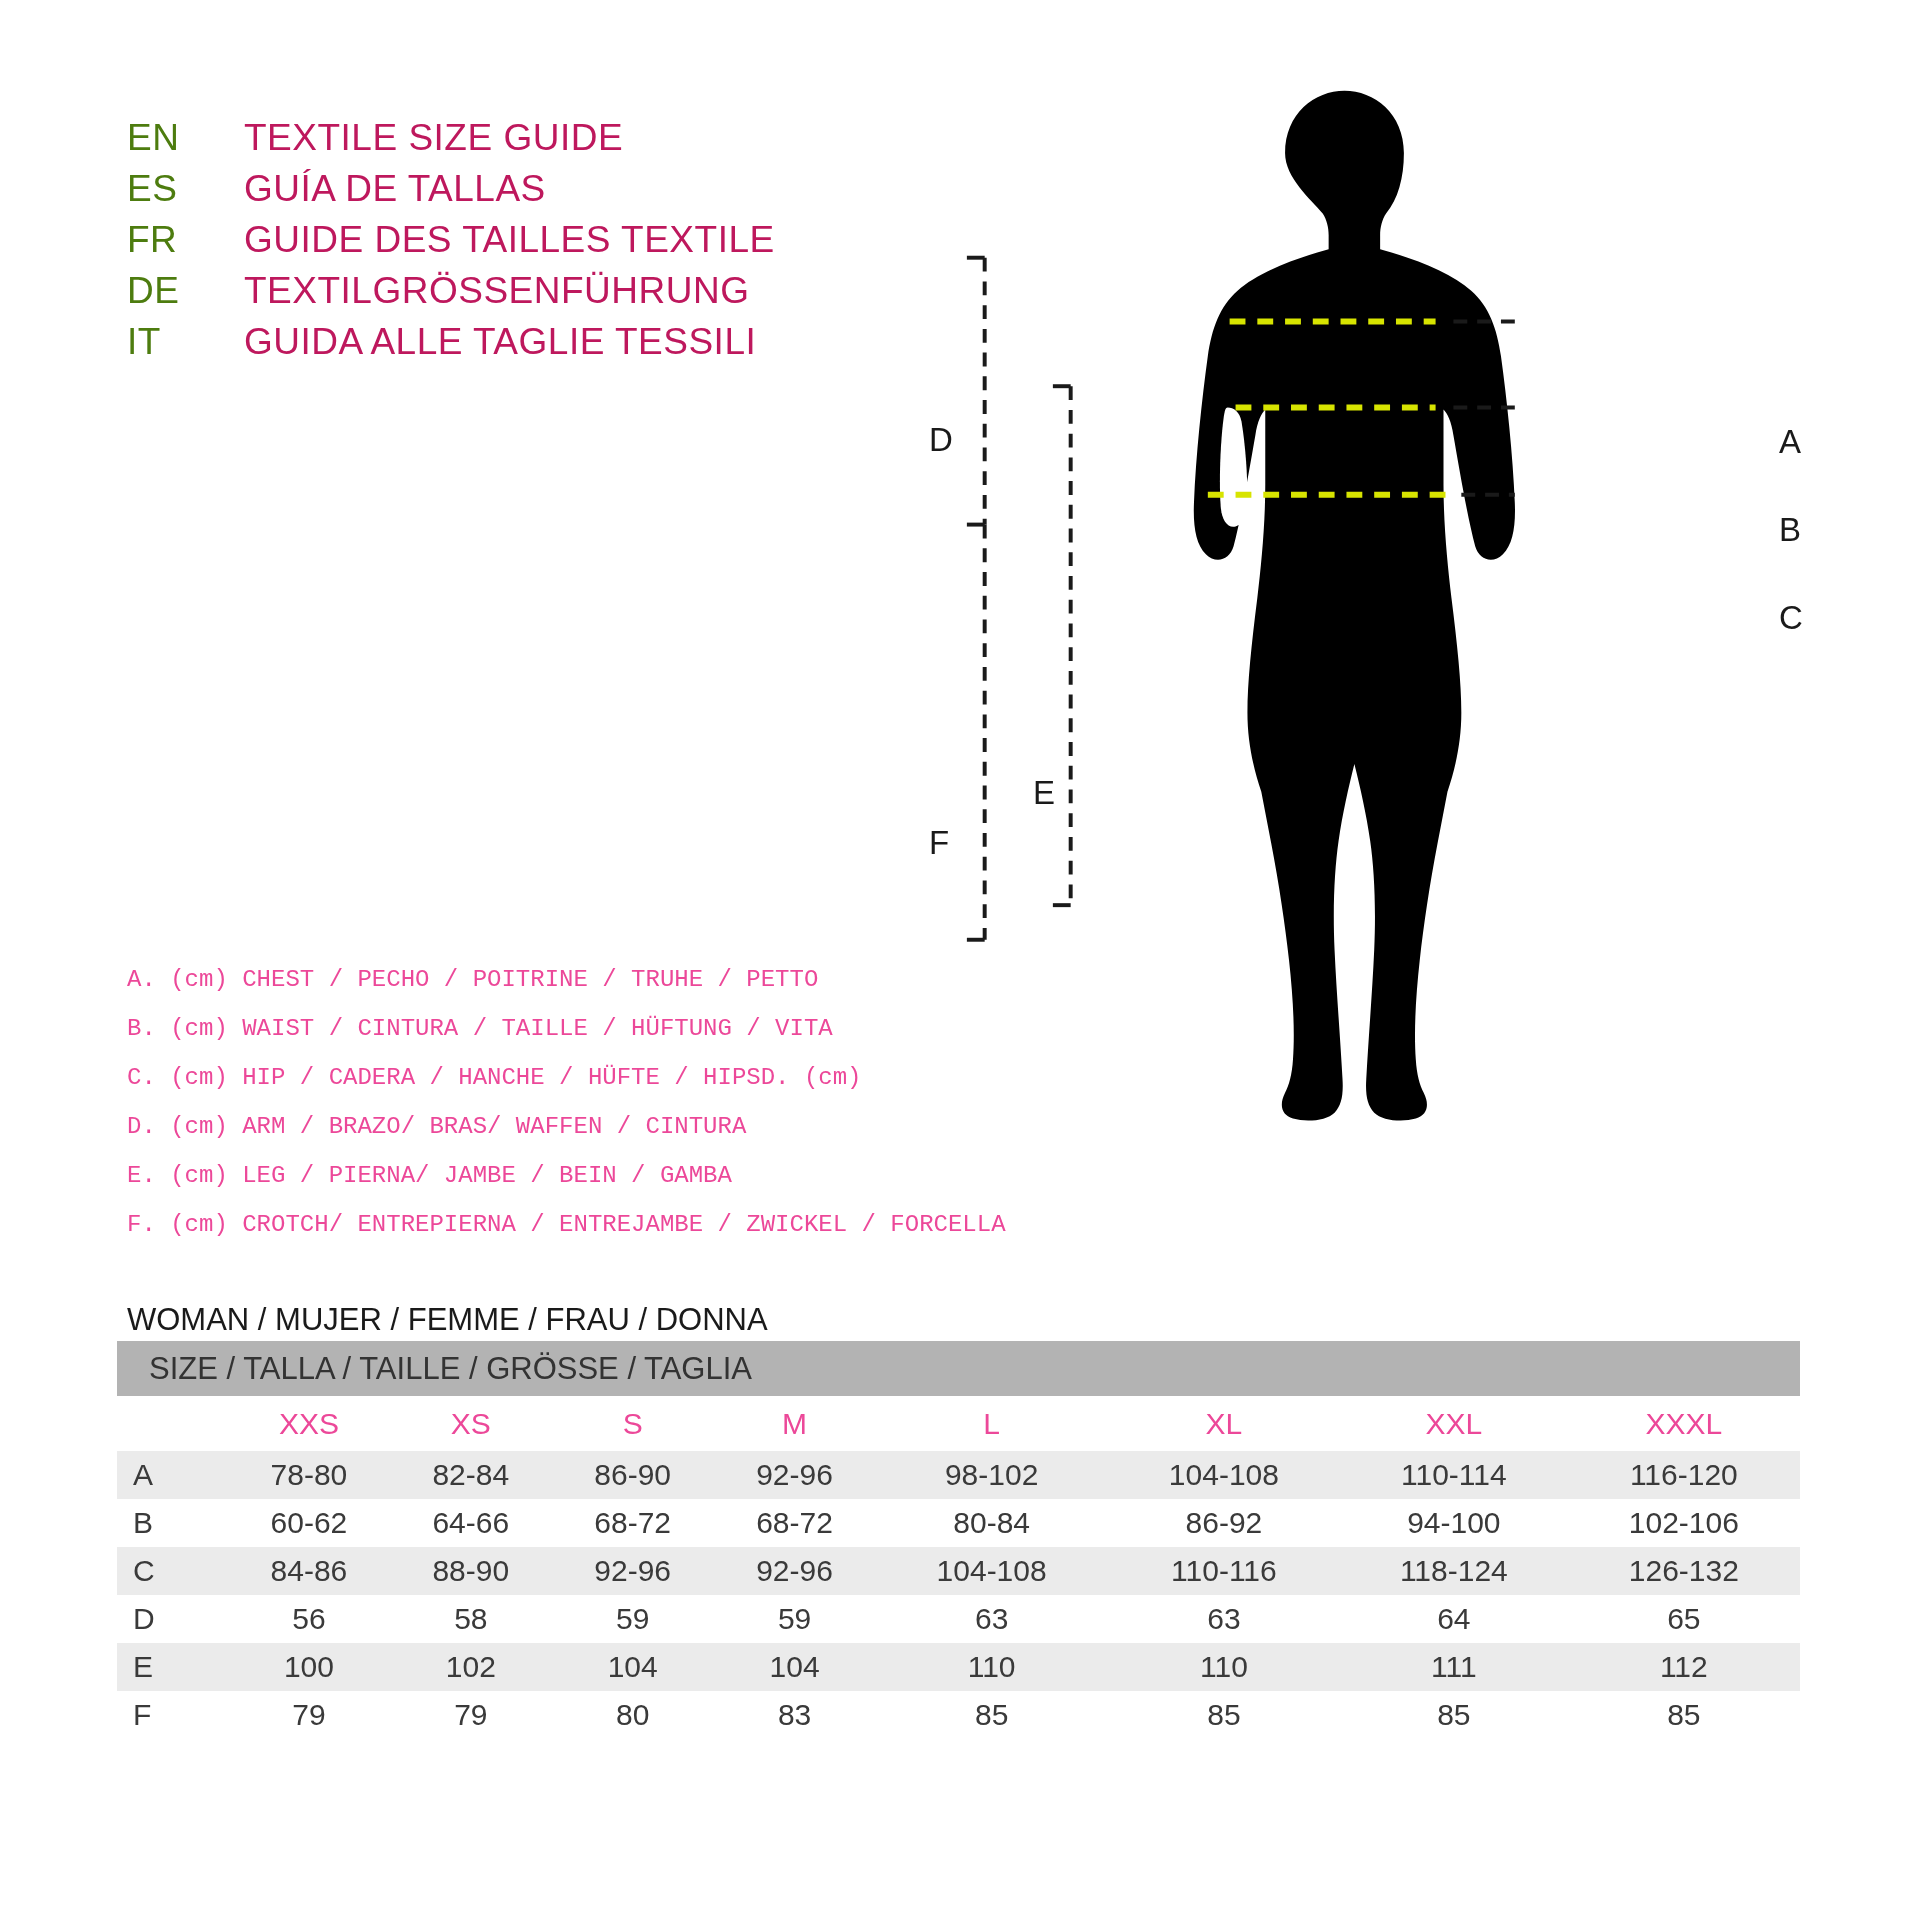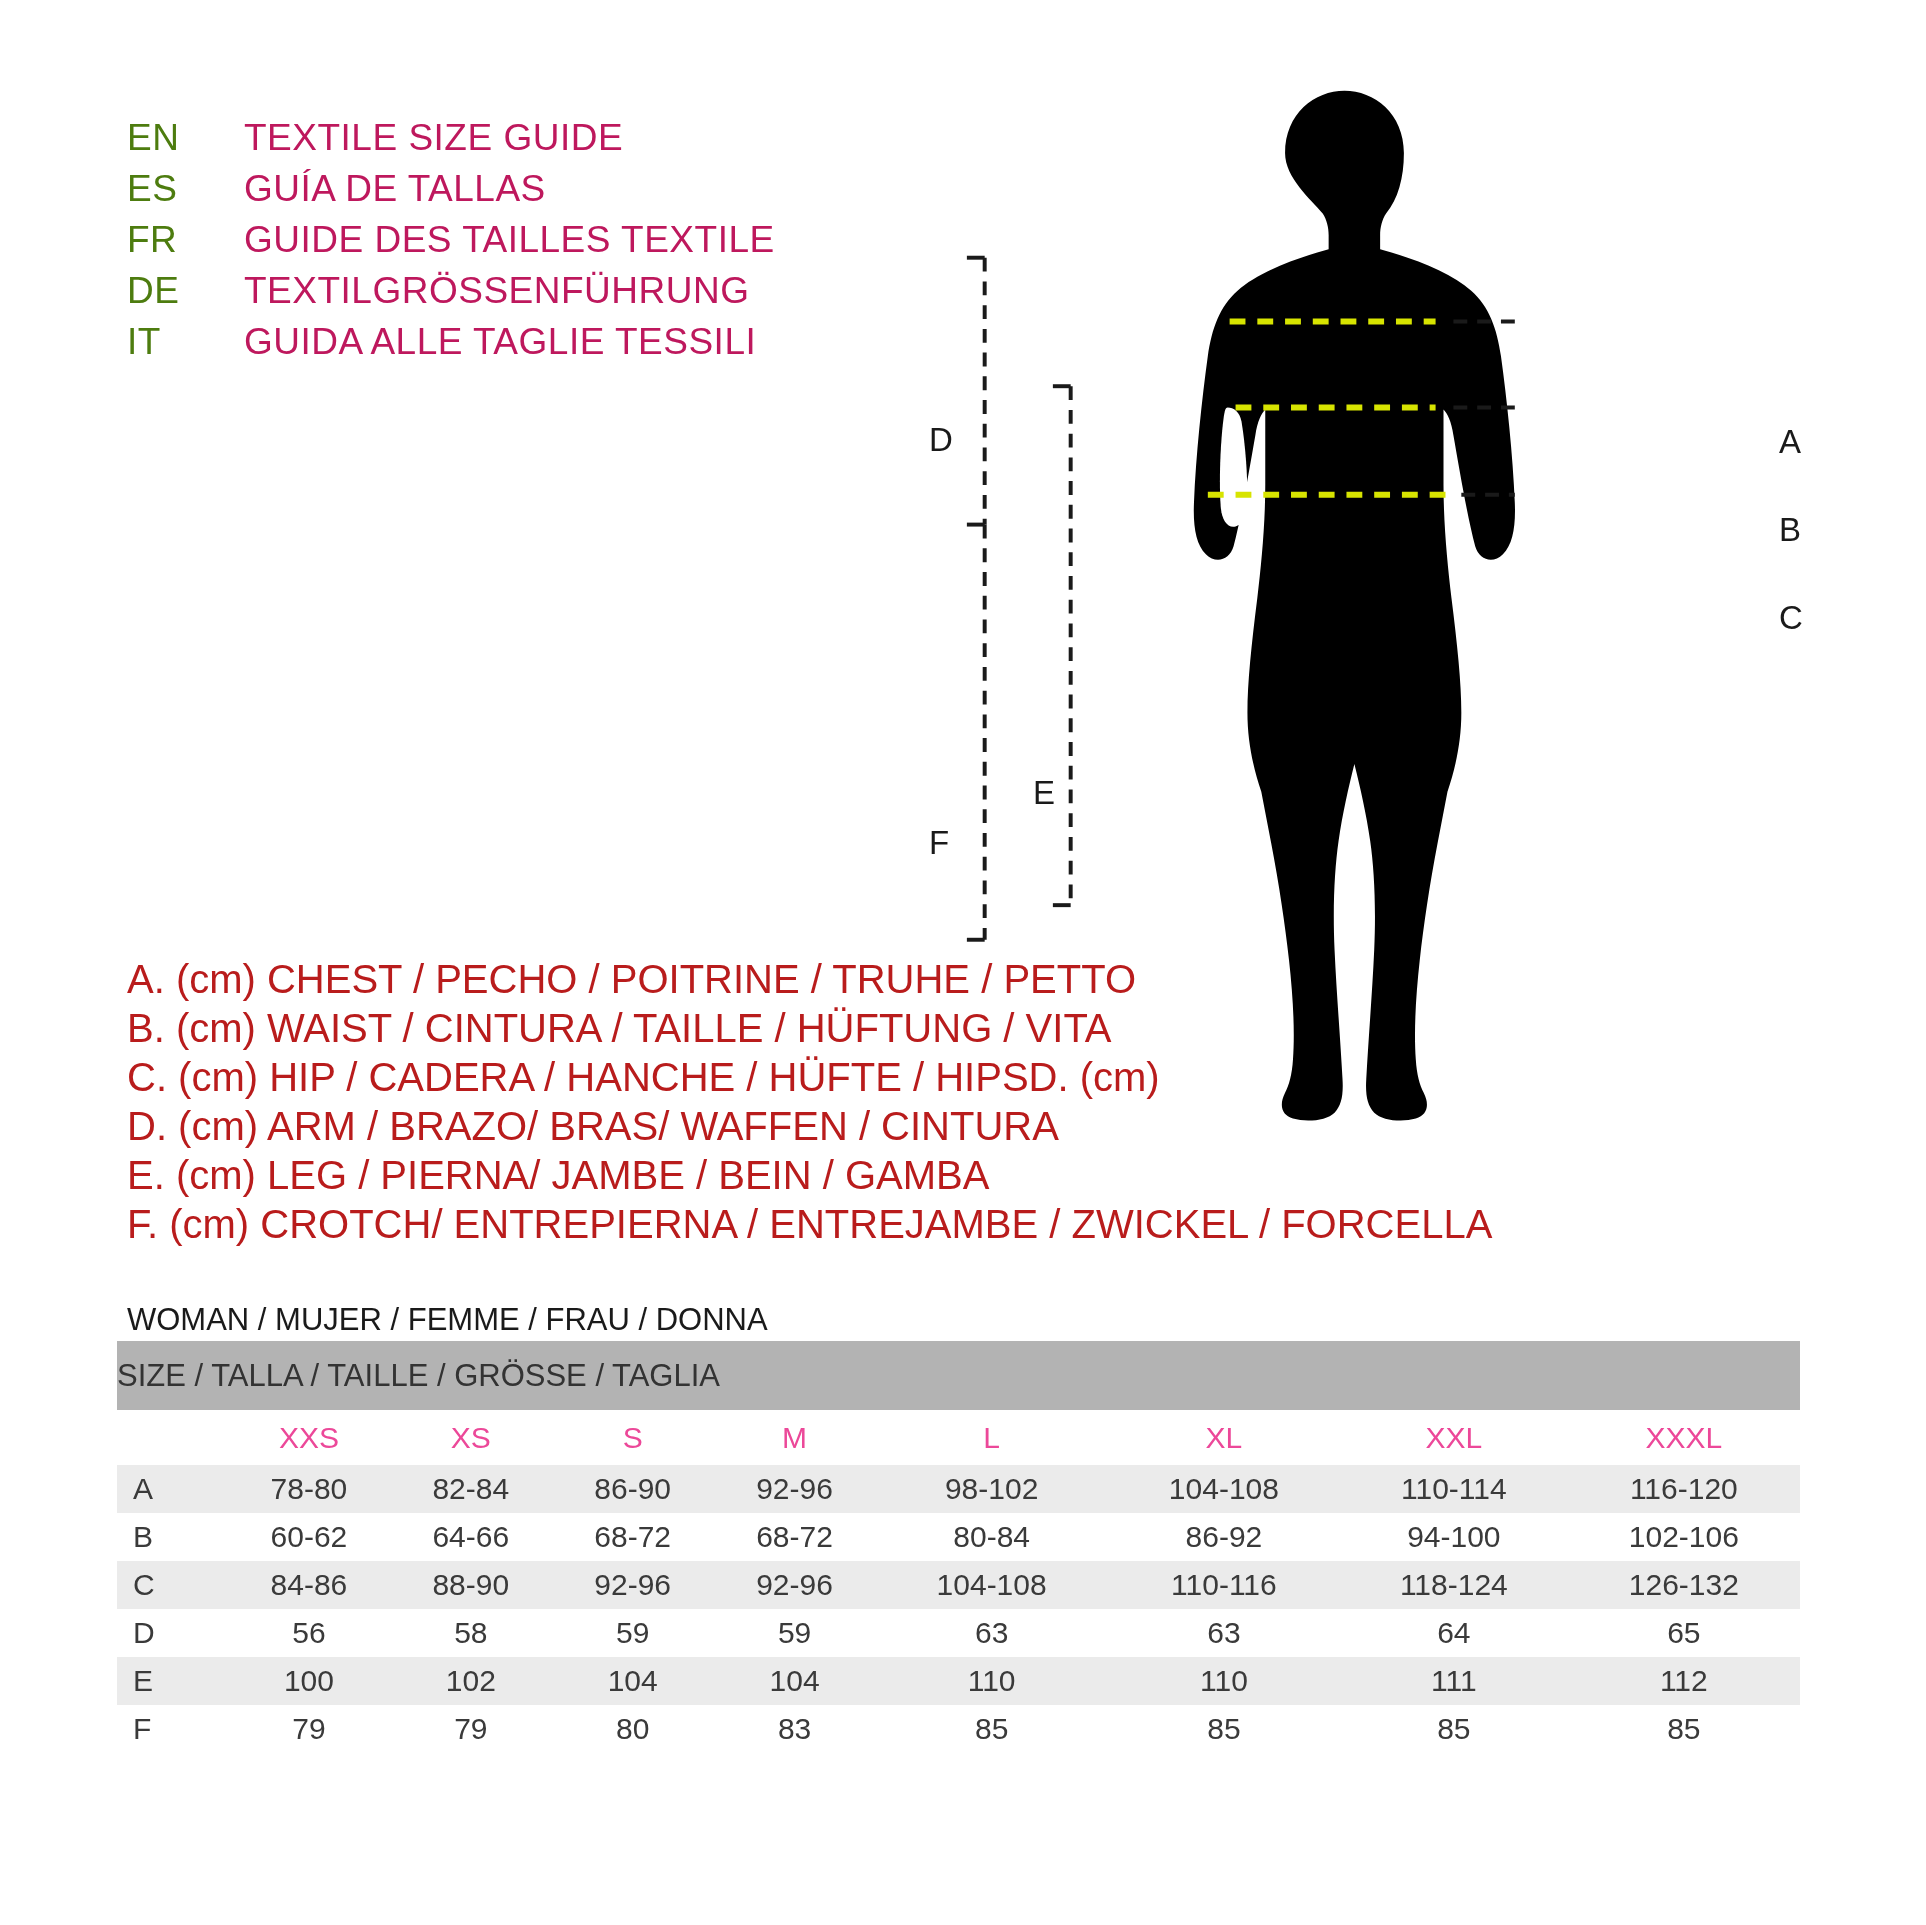"A. (cm) CHEST / PECHO" .legend-row { color: #b91c1c -> #ec4899; font-family: none -> Liberation Mono, monospace; font-size: 40px -> 24px }
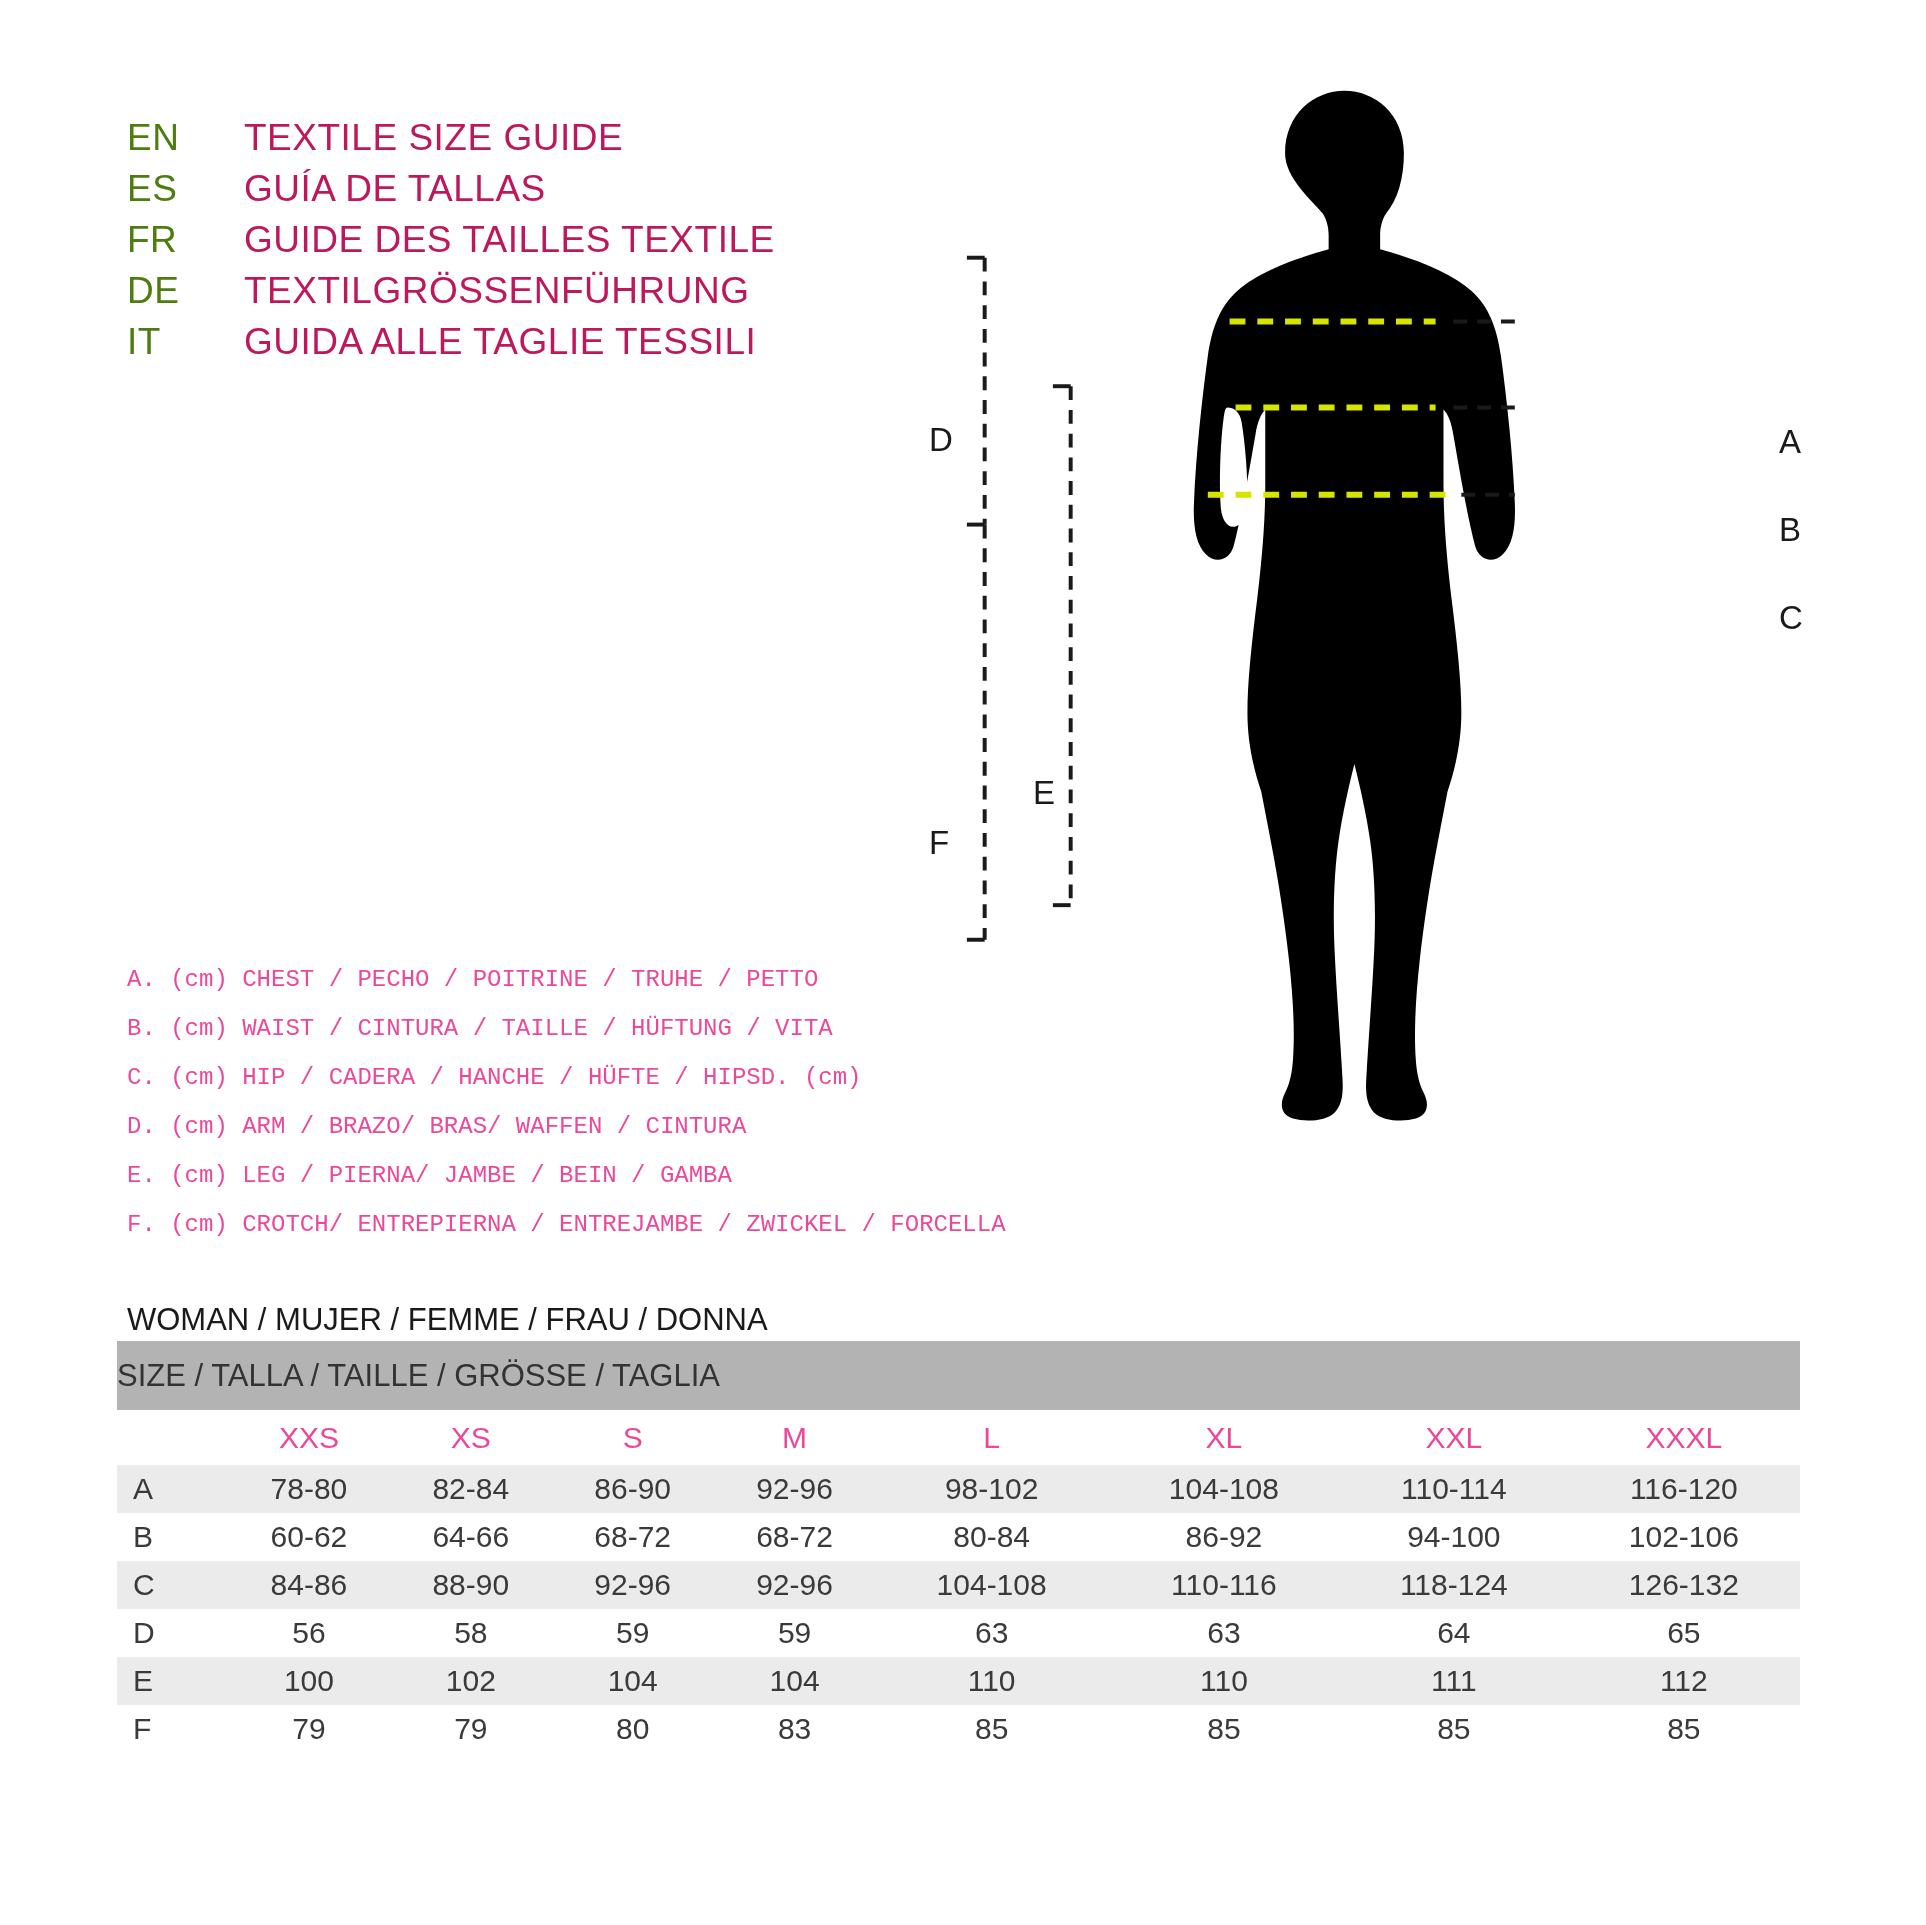"SIZE / TALLA / TAILLE" #size-table .band-head { height: 69px -> 55px; padding-left: 0 -> 32px }
